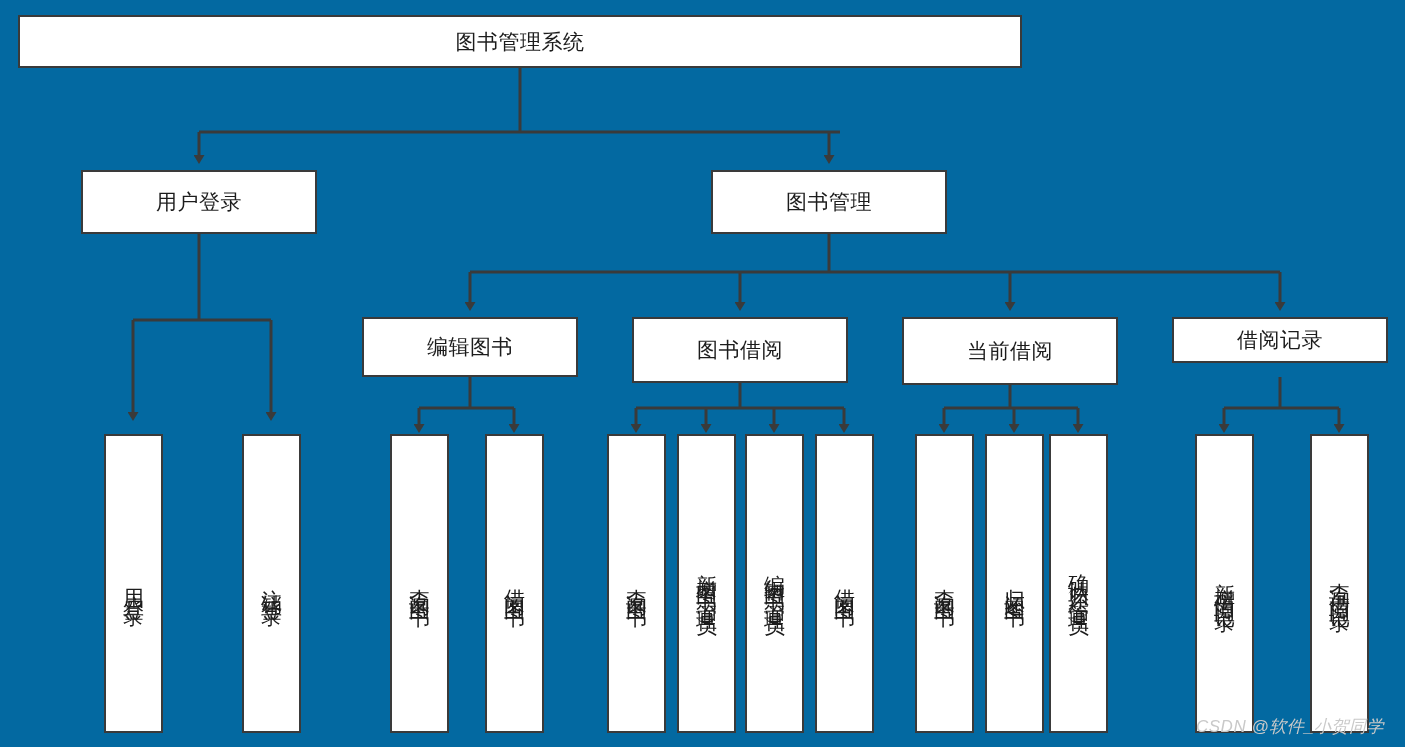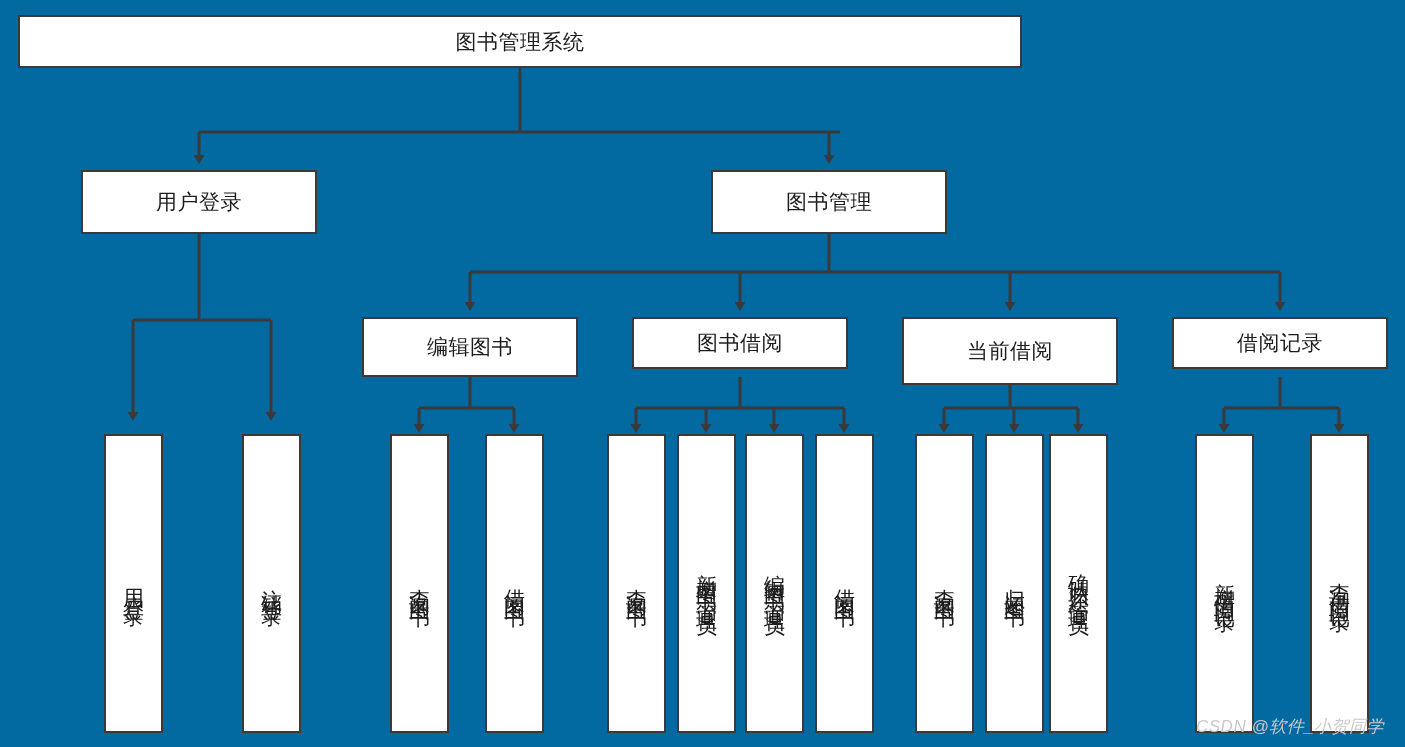"图书借阅" div.node { height: 52px -> 66px }
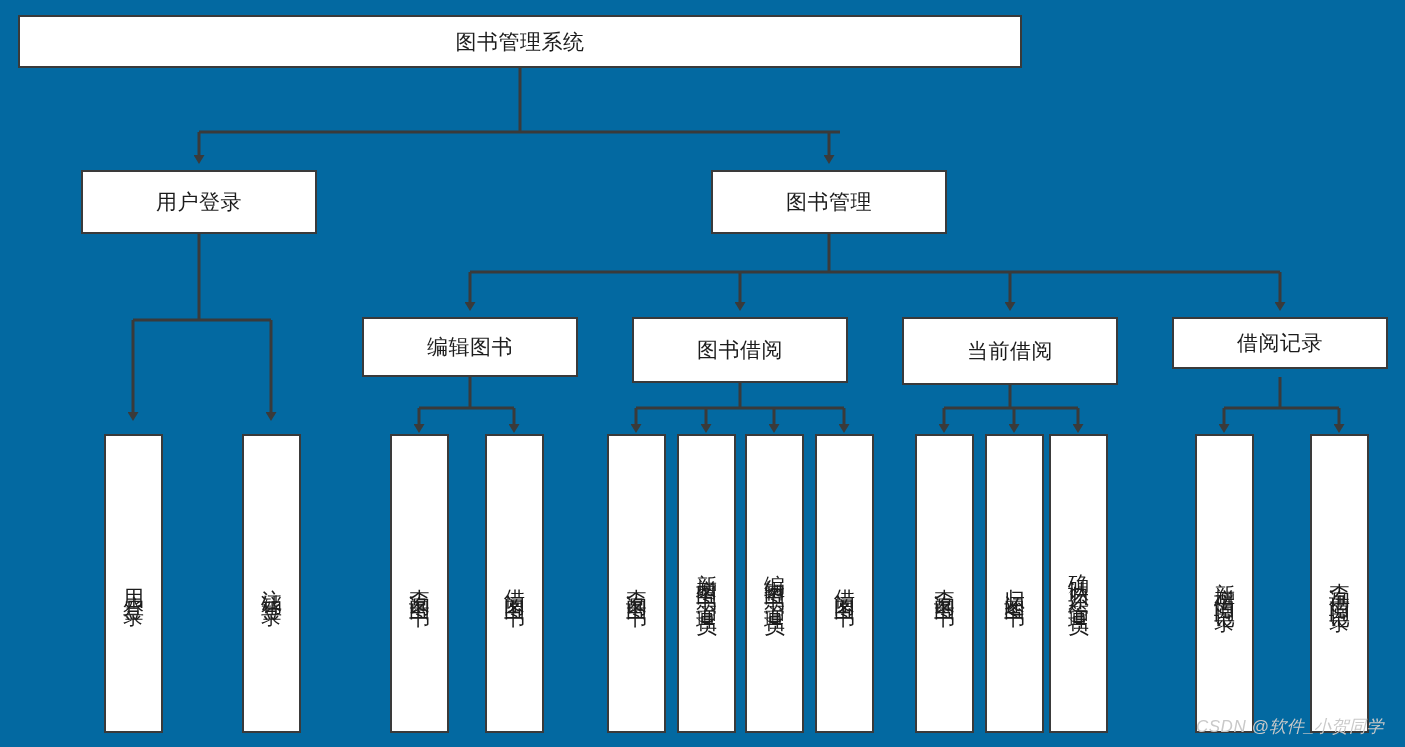"借阅记录" div.node { height: 52px -> 46px }
